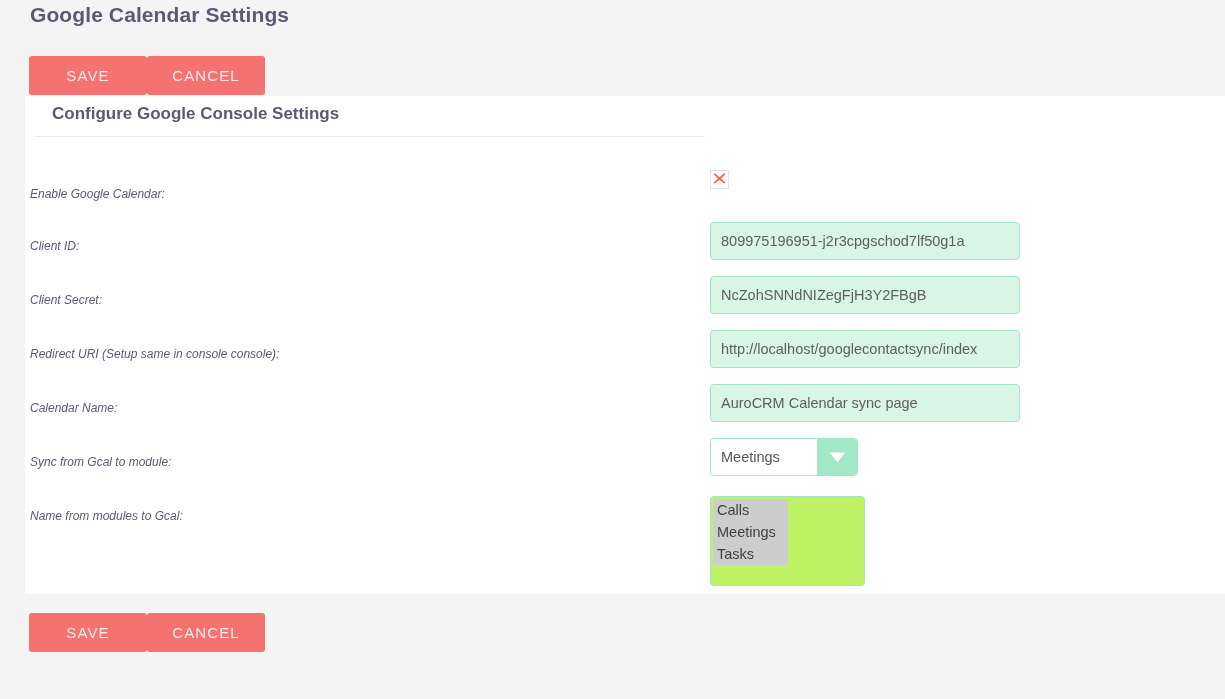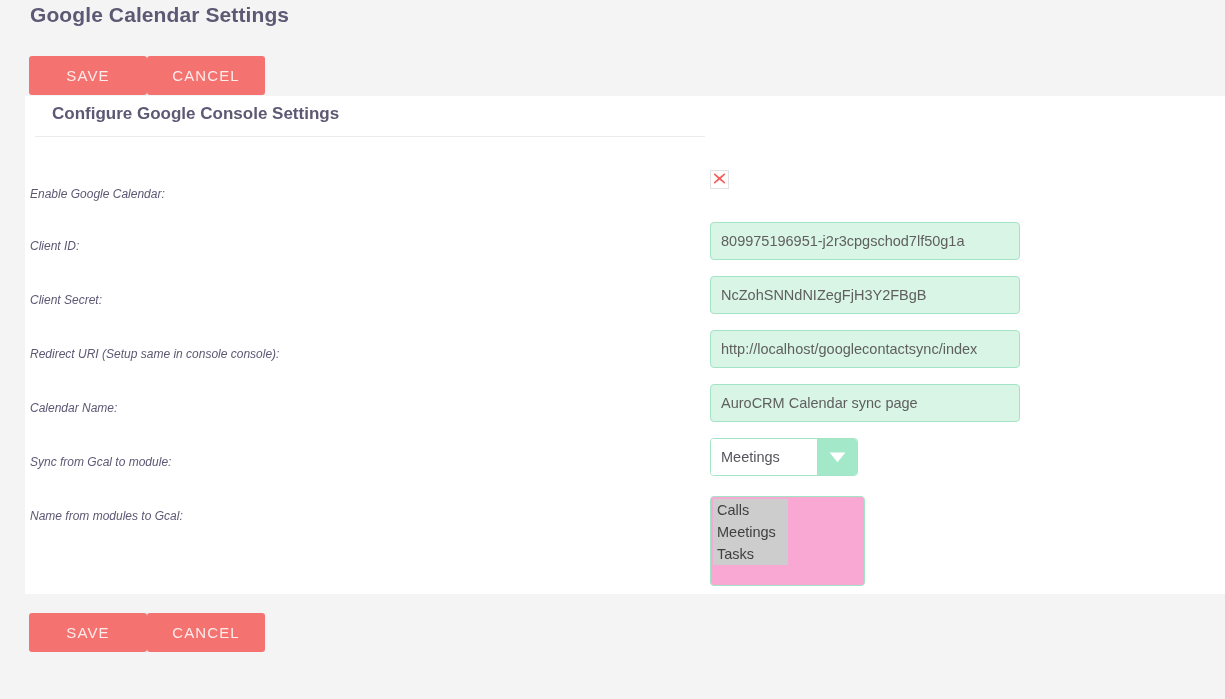"Calls" .multiselect { background: #f9a8d4 -> #bef264 }
